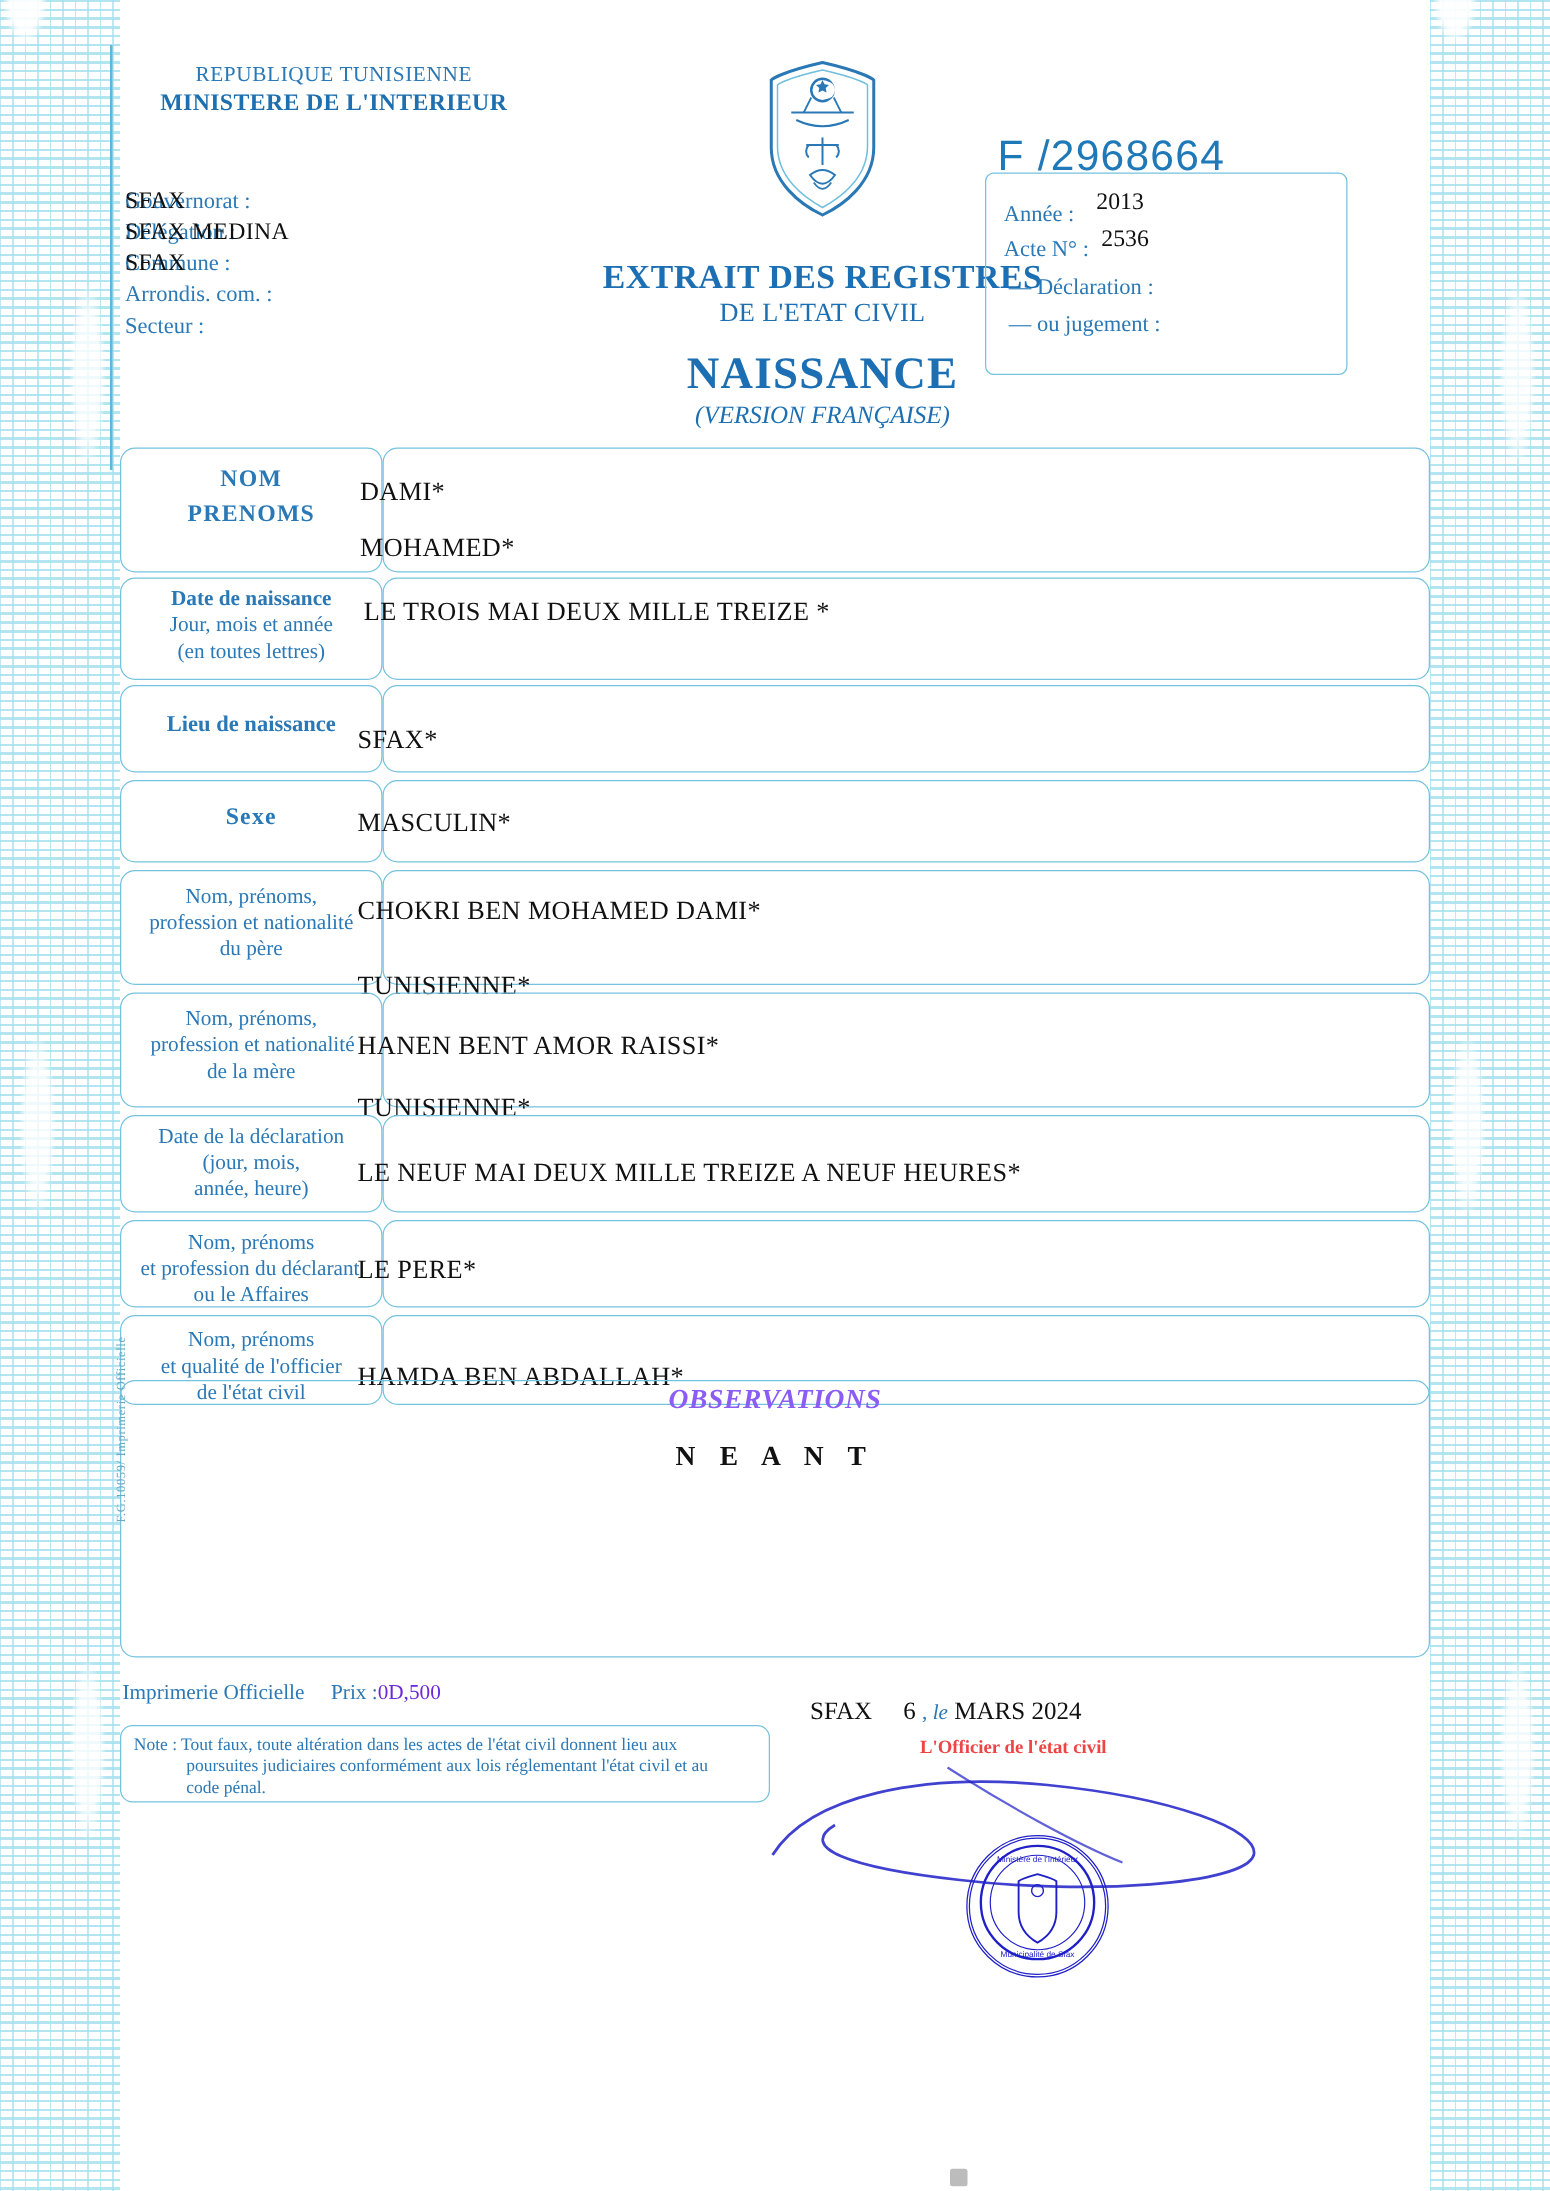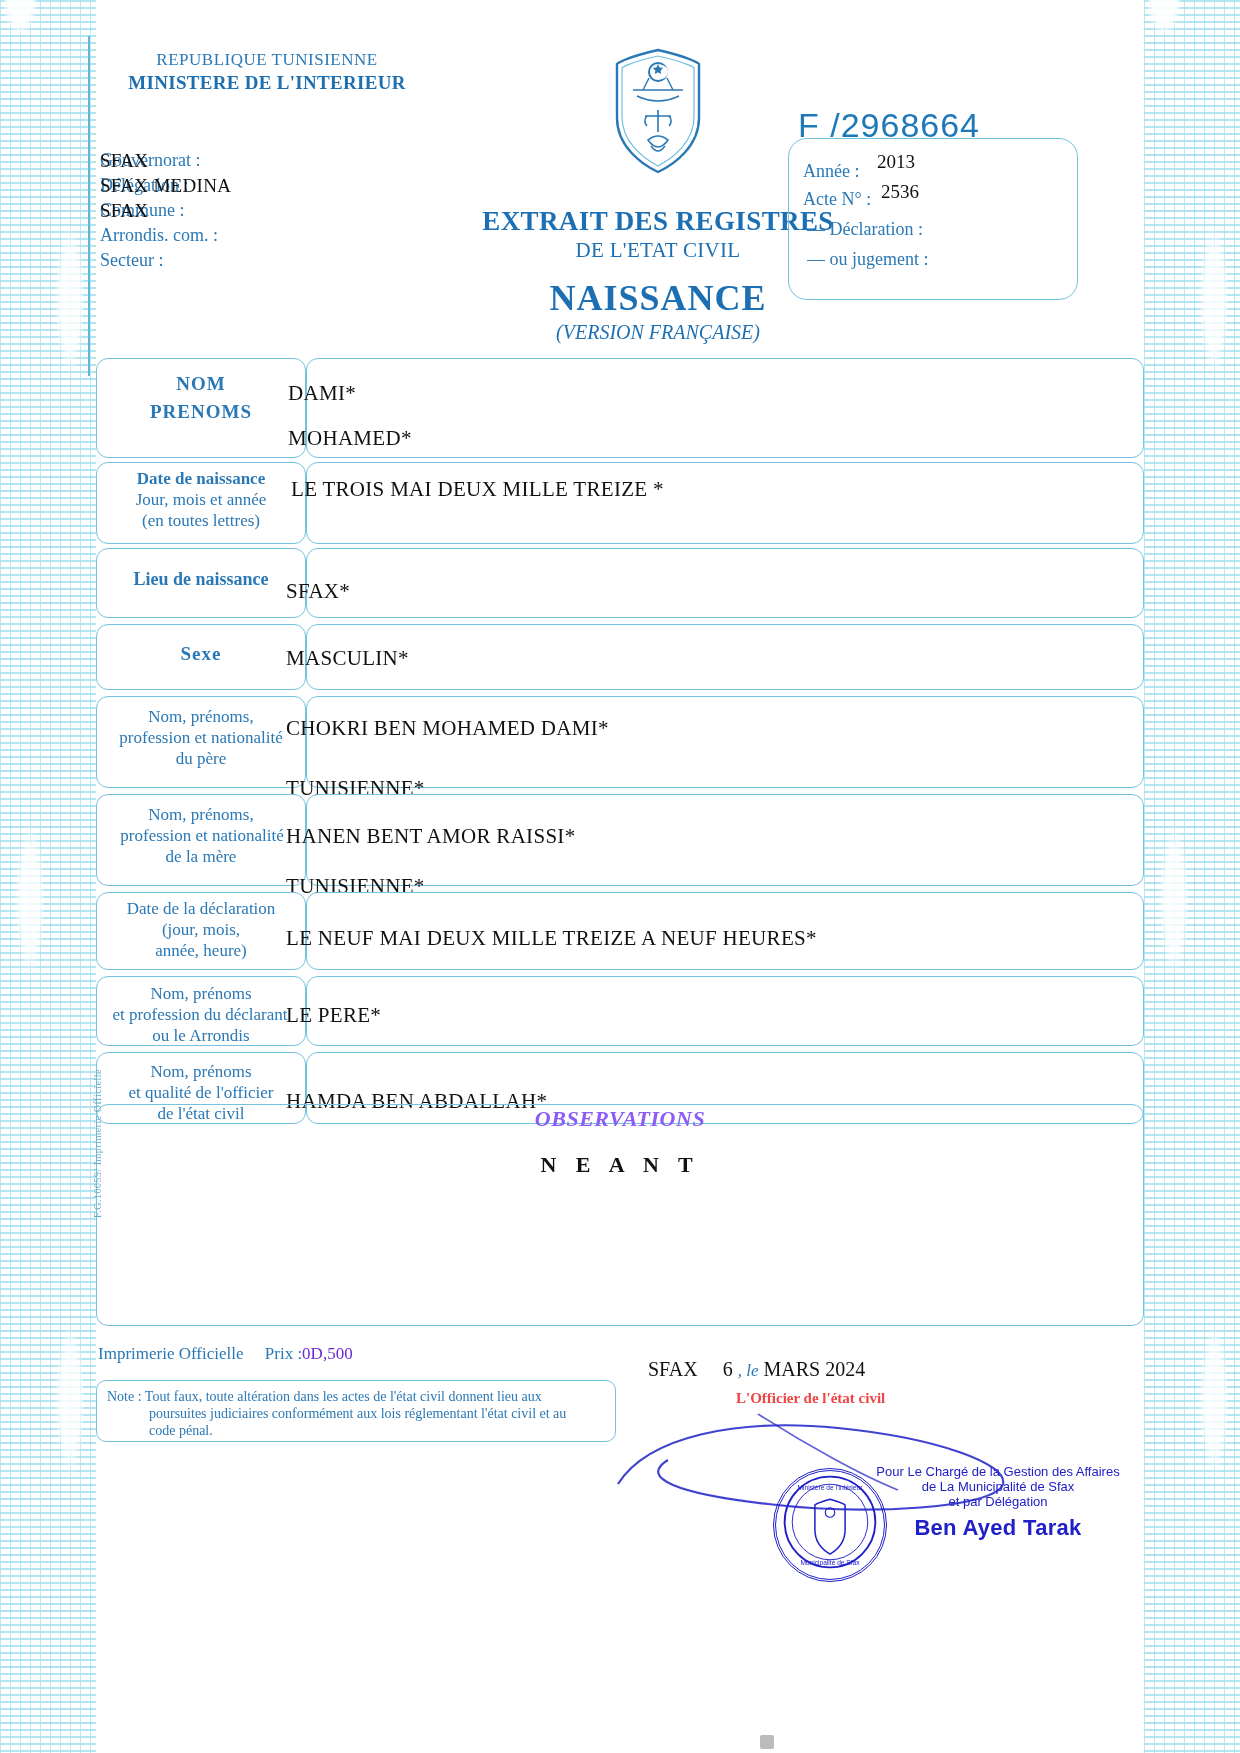"Année :" .refbox { border-radius: 19px -> 7px }
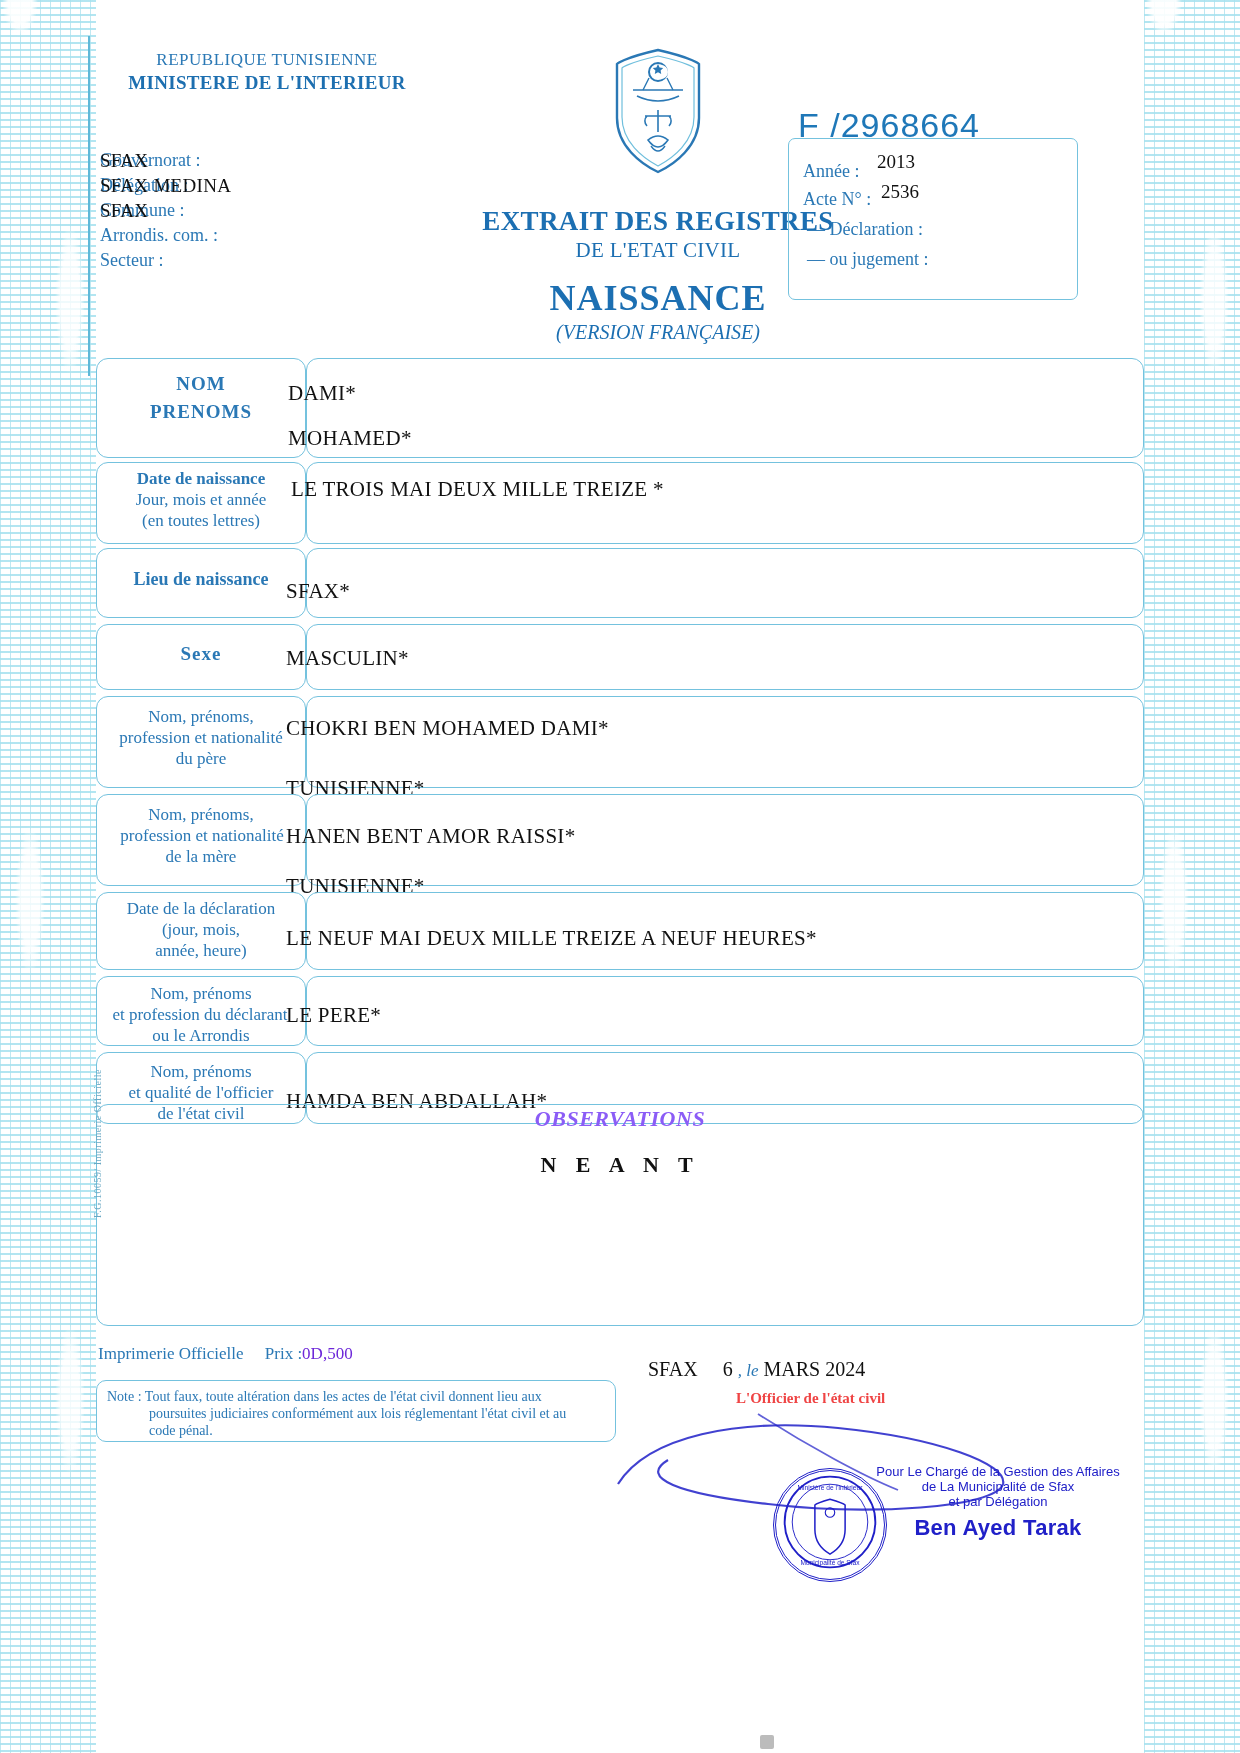"ou le Arrondis" div.lbl { text: Arrondis -> Affaires }
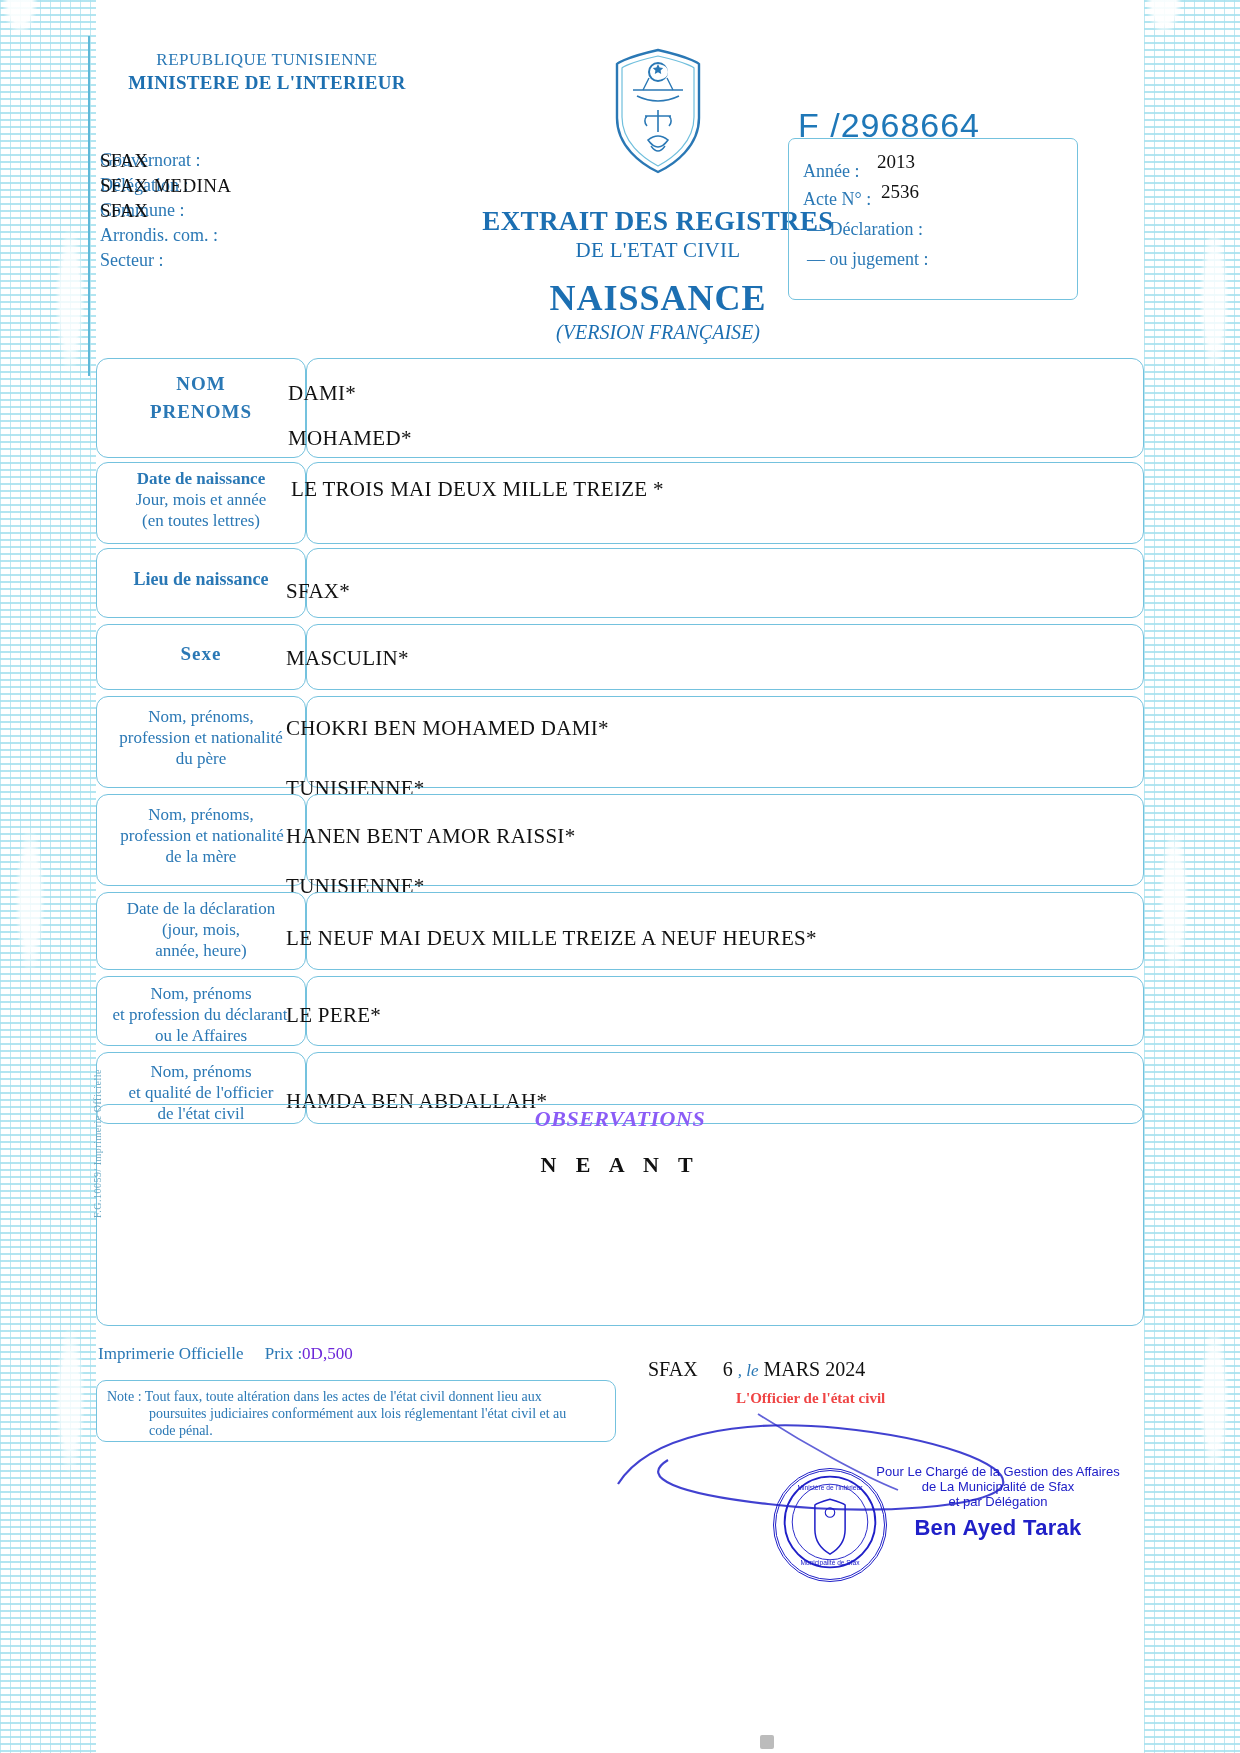"Pour Le Chargé de la" div.stamp { html: <div> <div>Pour Le Chargé de la Gestion des Affaires</div> <div>de La Municipalité de Sfax</div> <div>et par Délégation</div> <div>Ben Ayed Tarak</div> </div> -> none }
